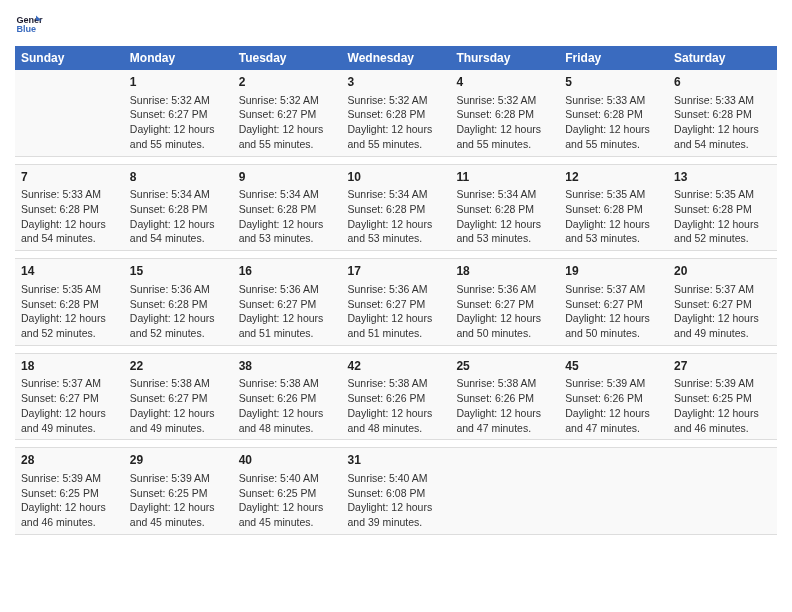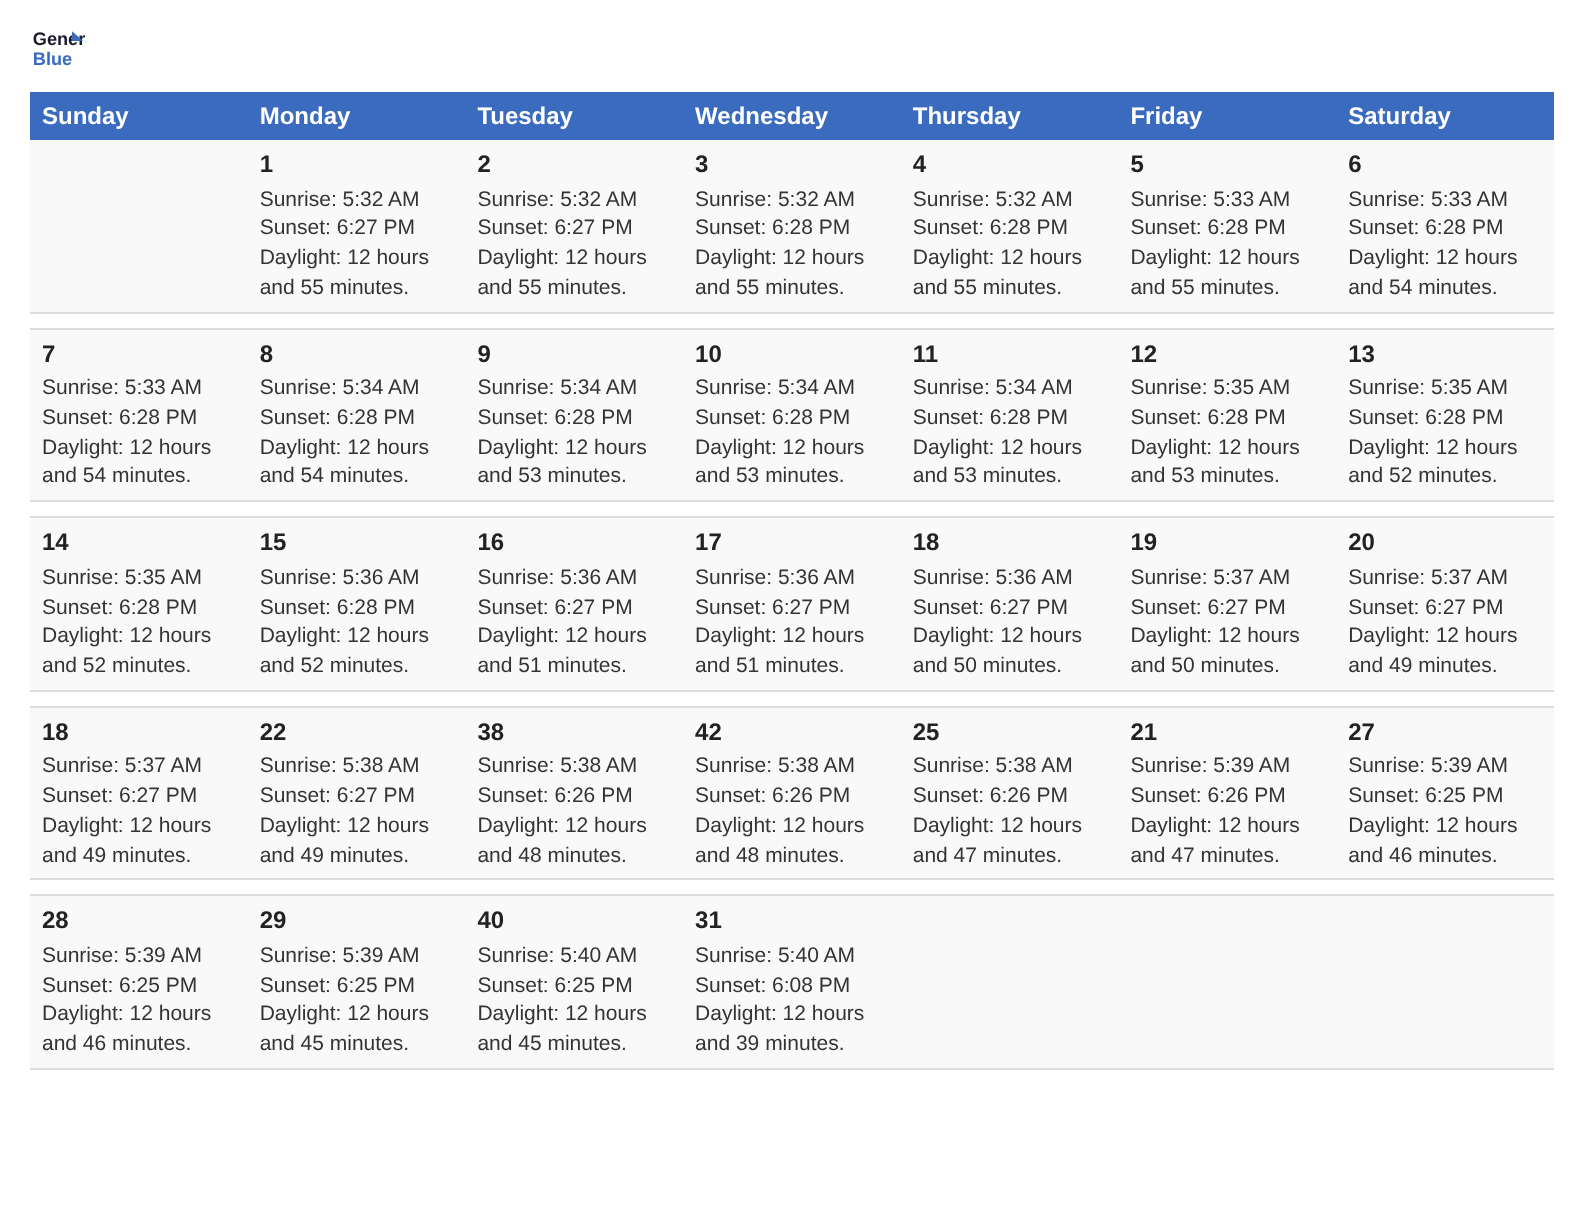"21" span.day-num { text: 21 -> 45 }
